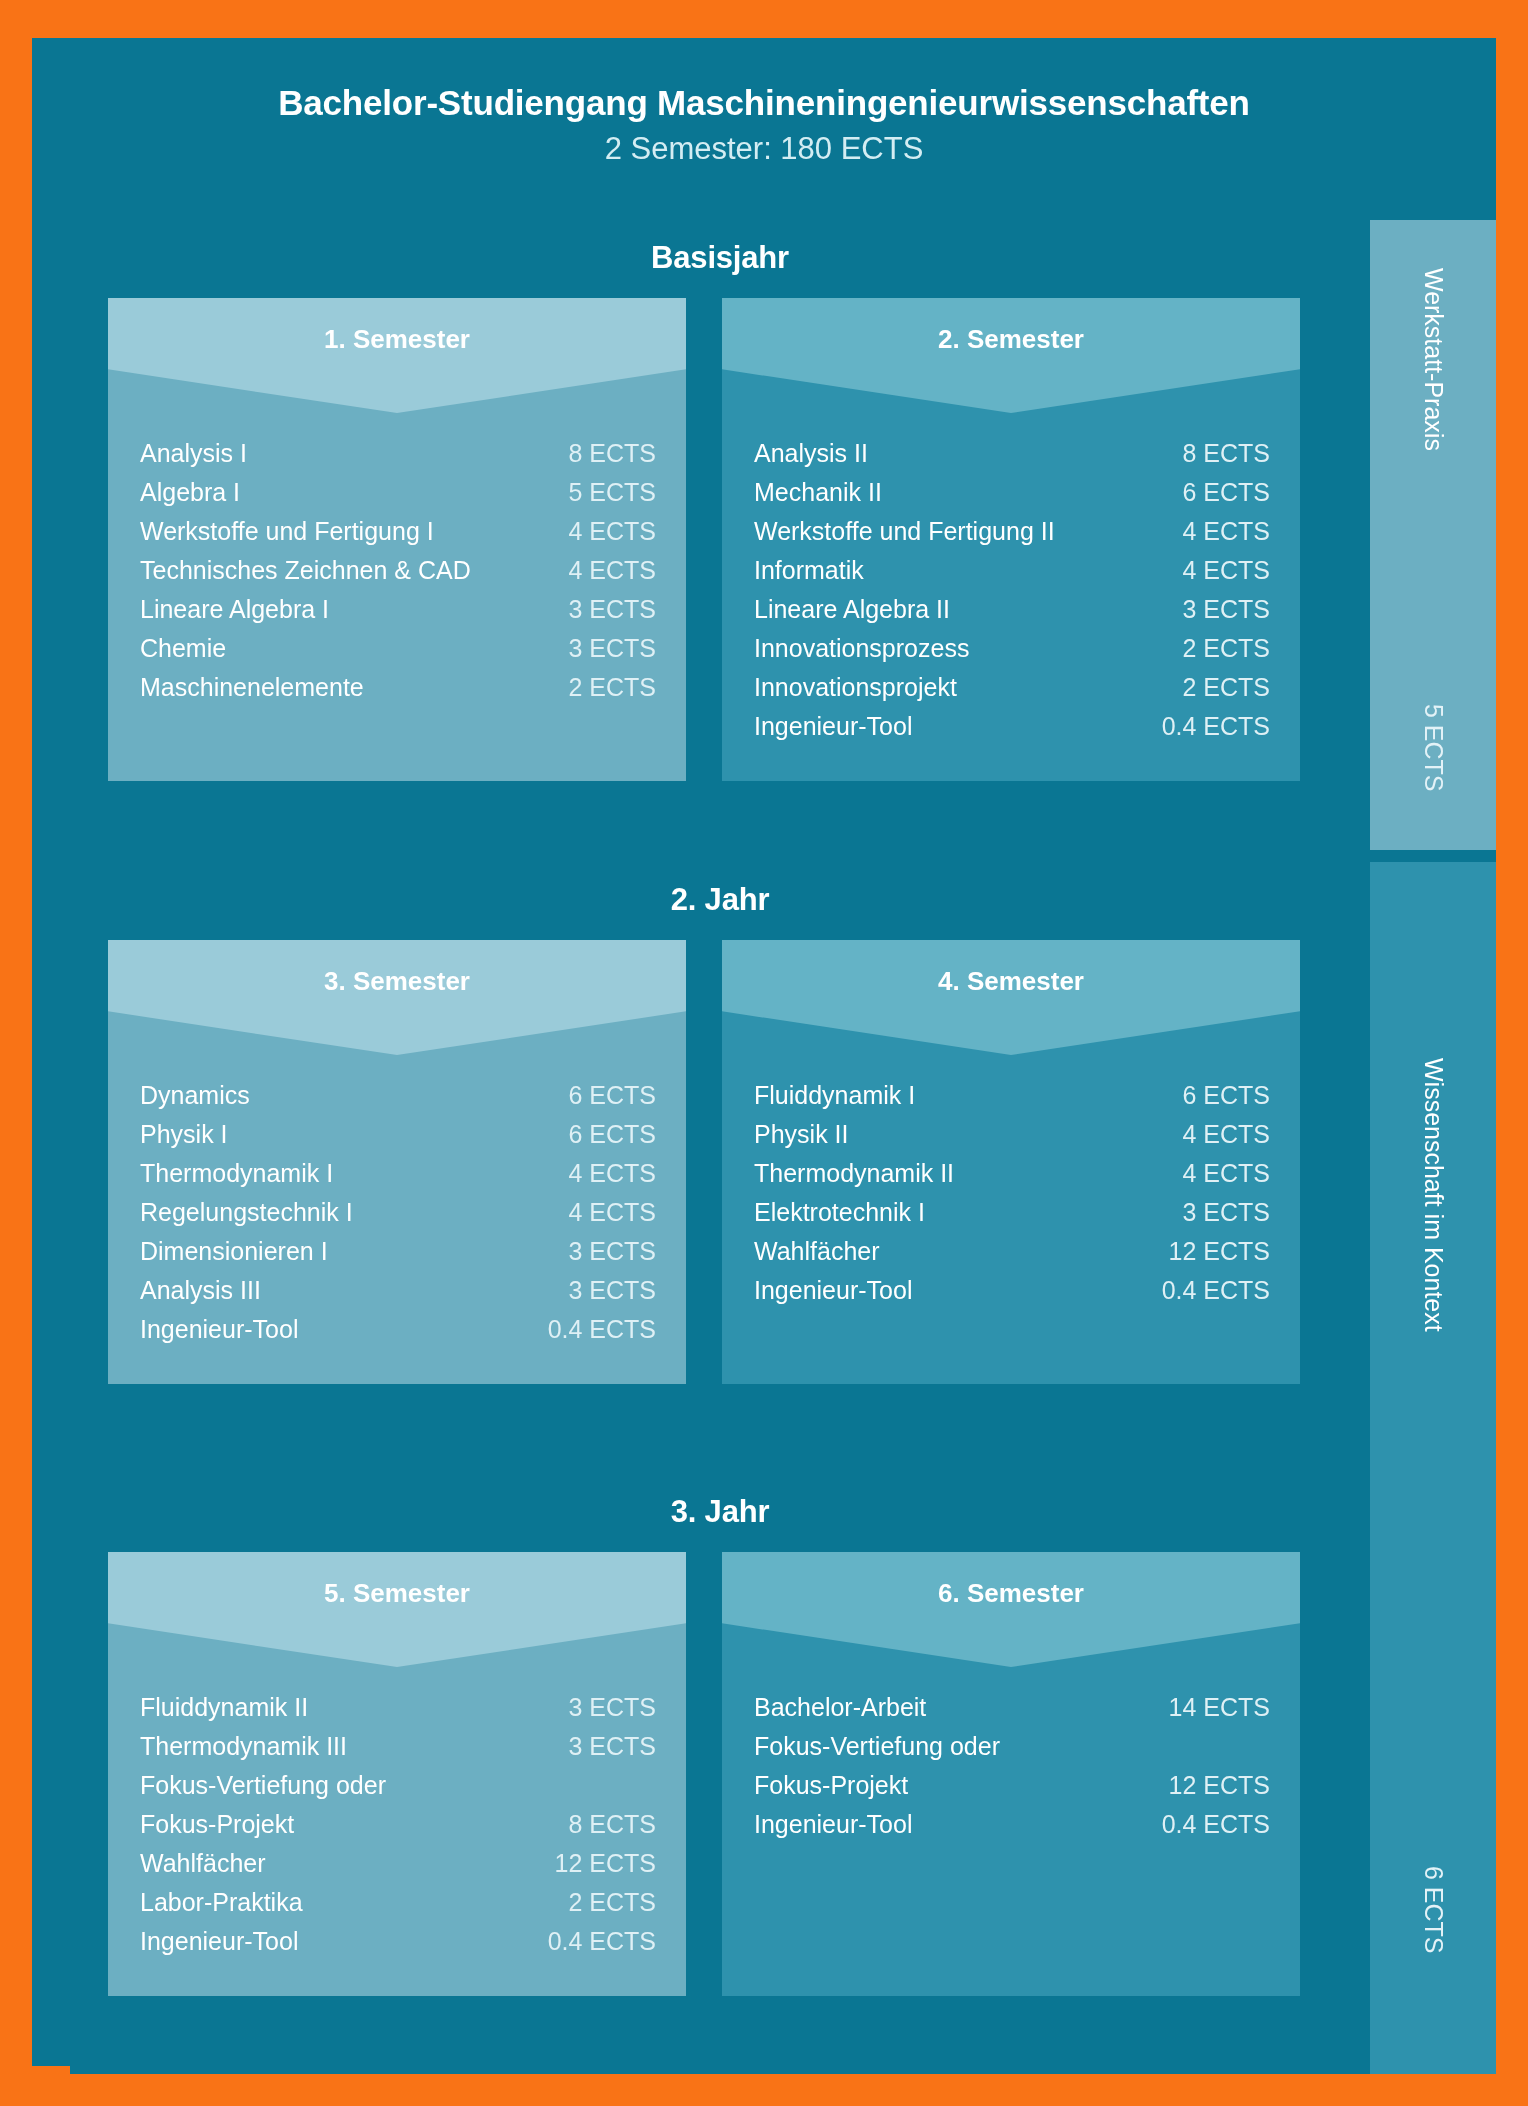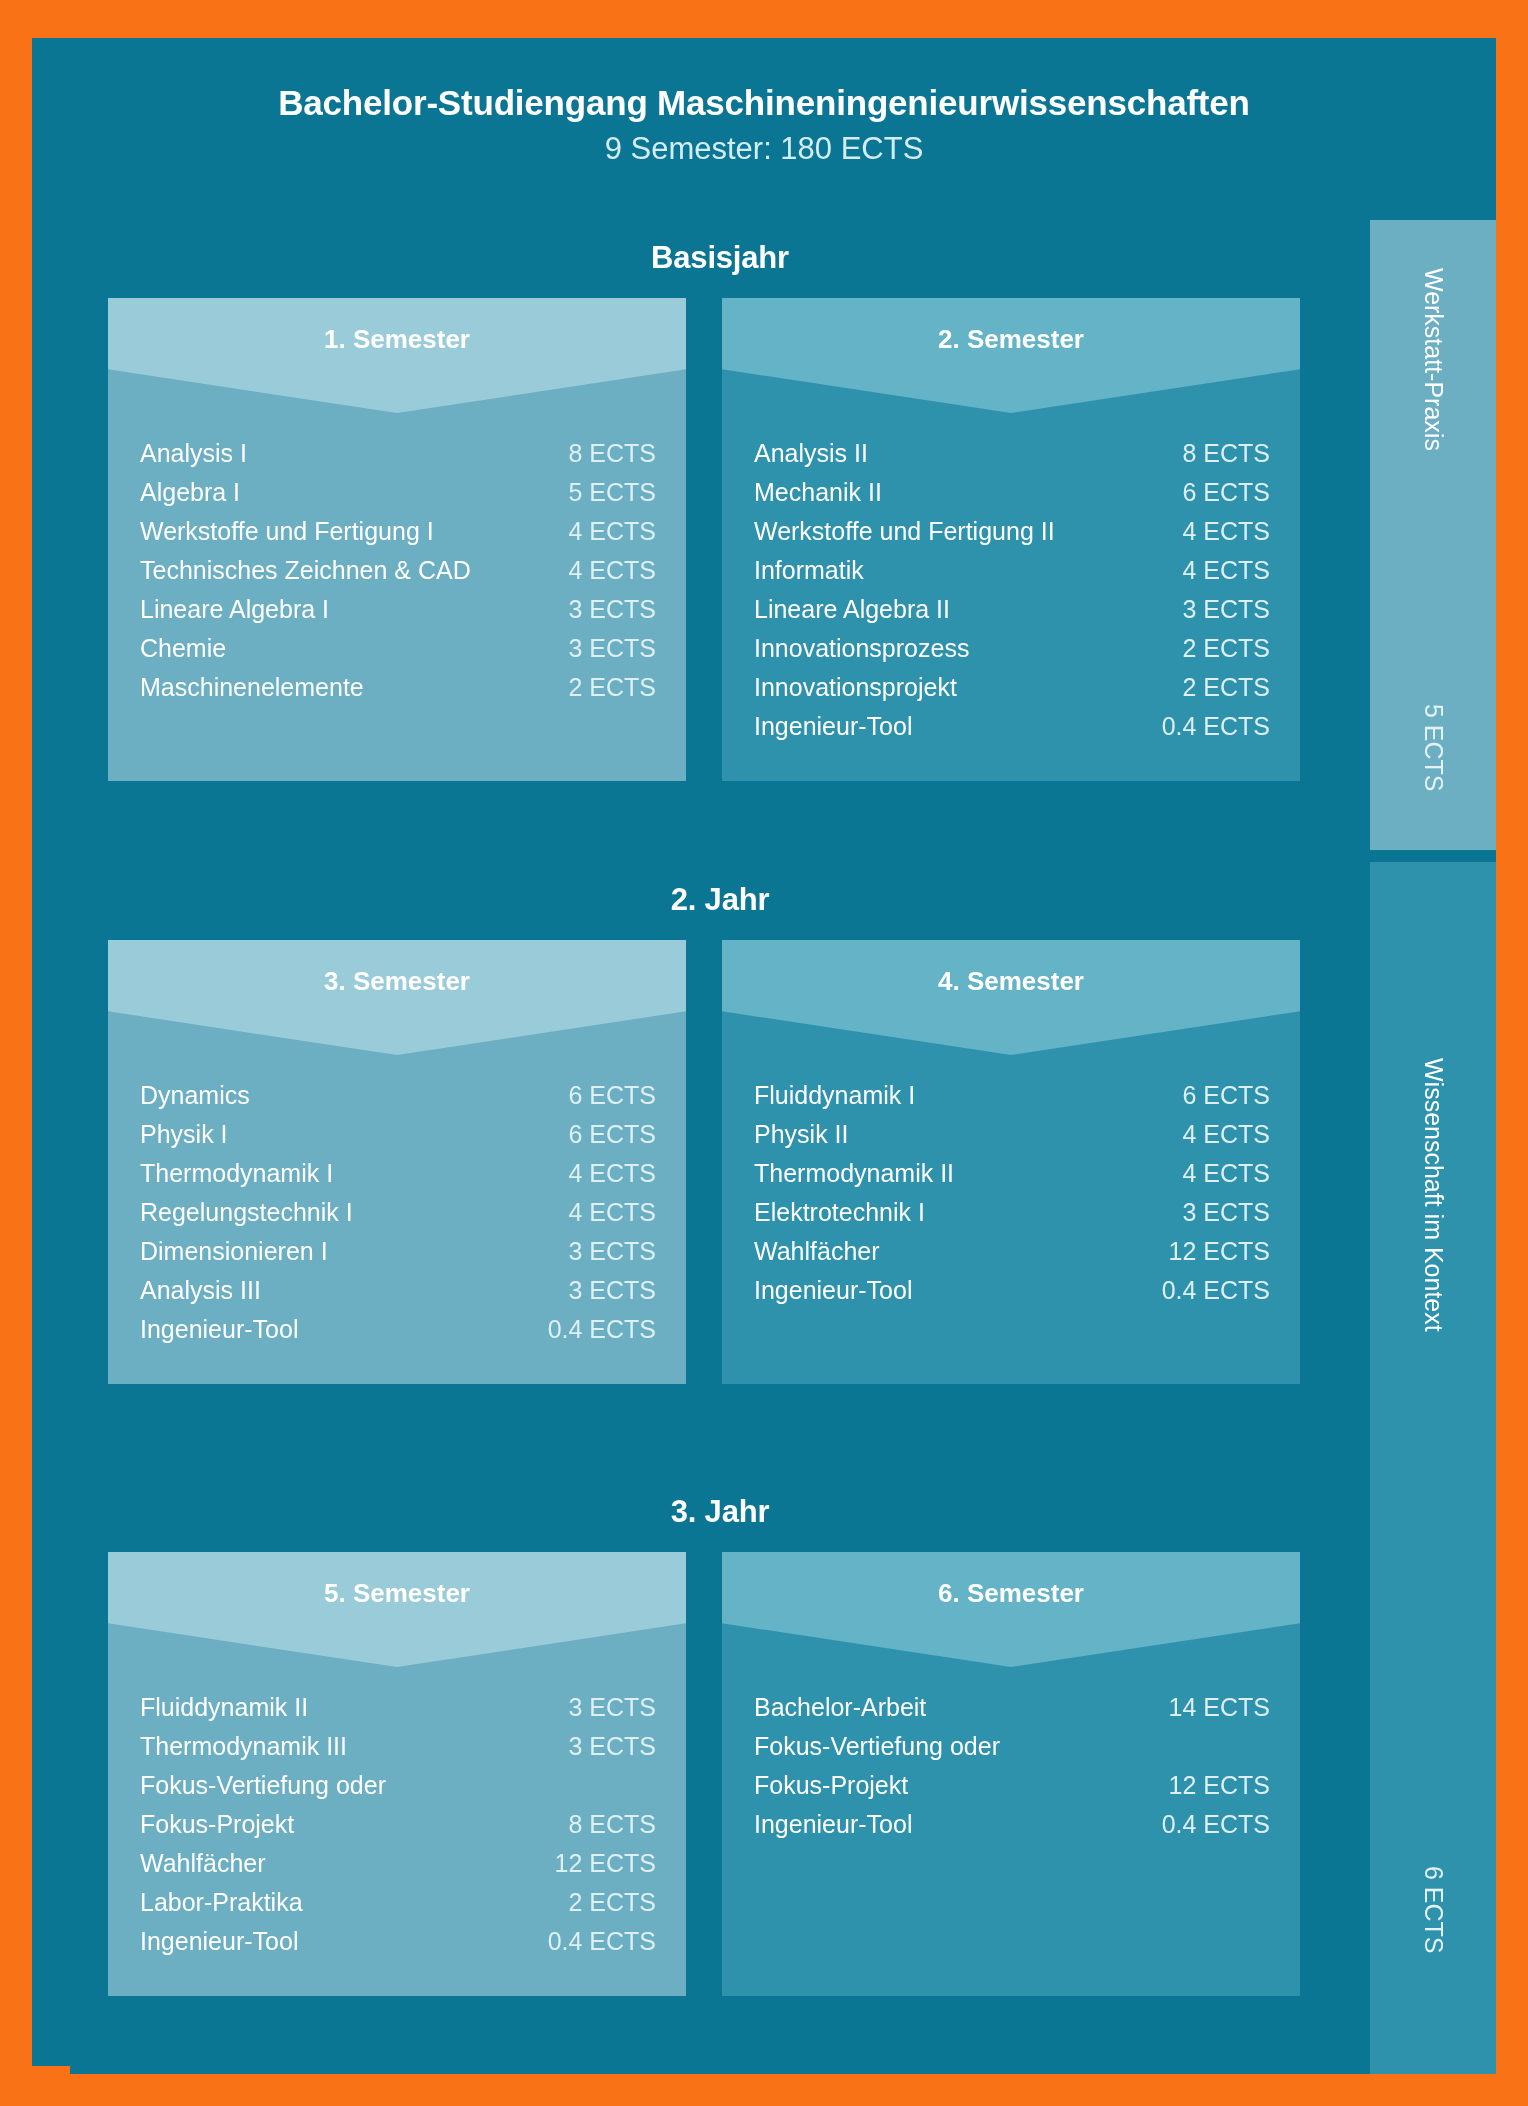"9 Semester: 180 ECTS" div.header-sub { text: 9 -> 2 }
